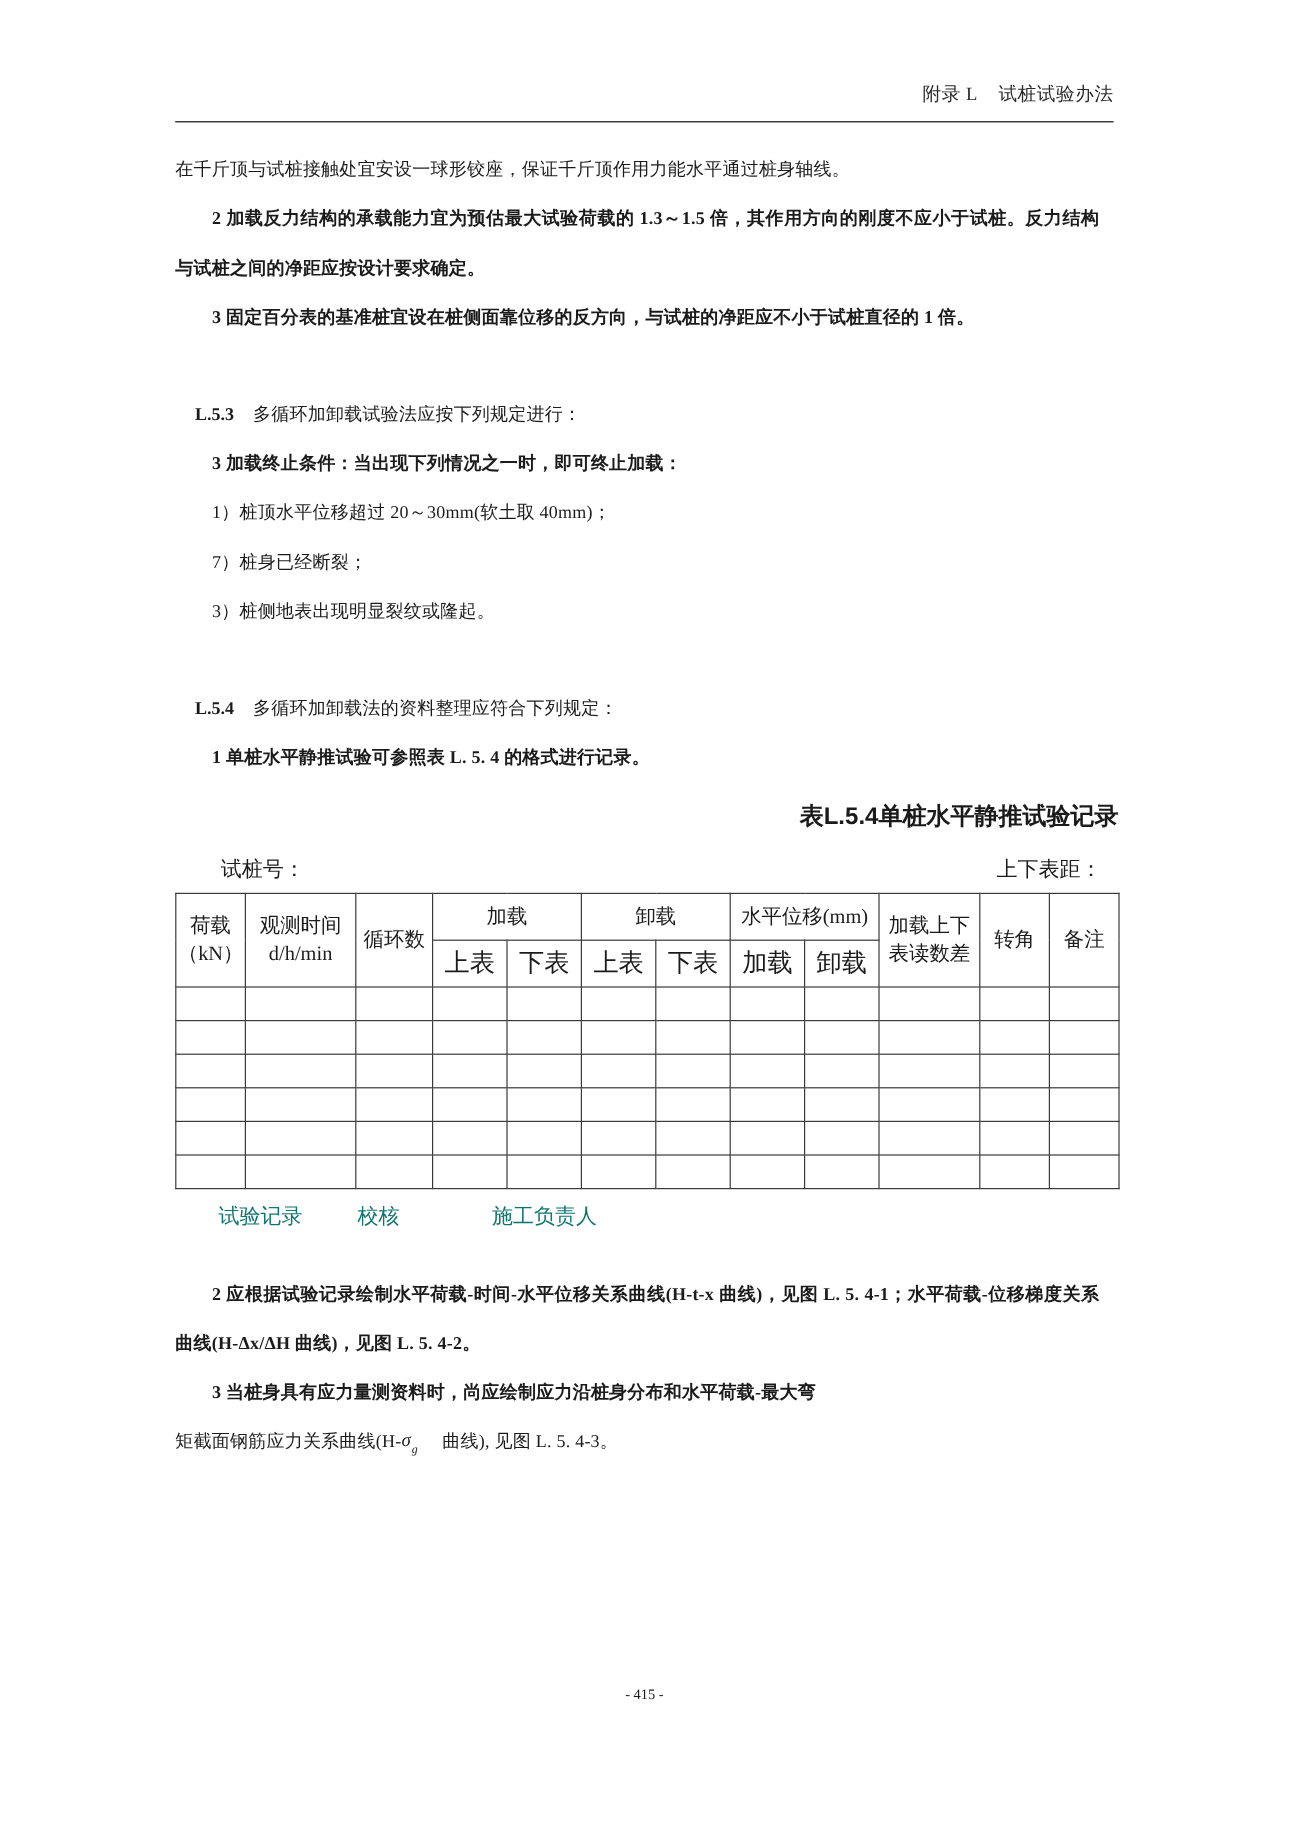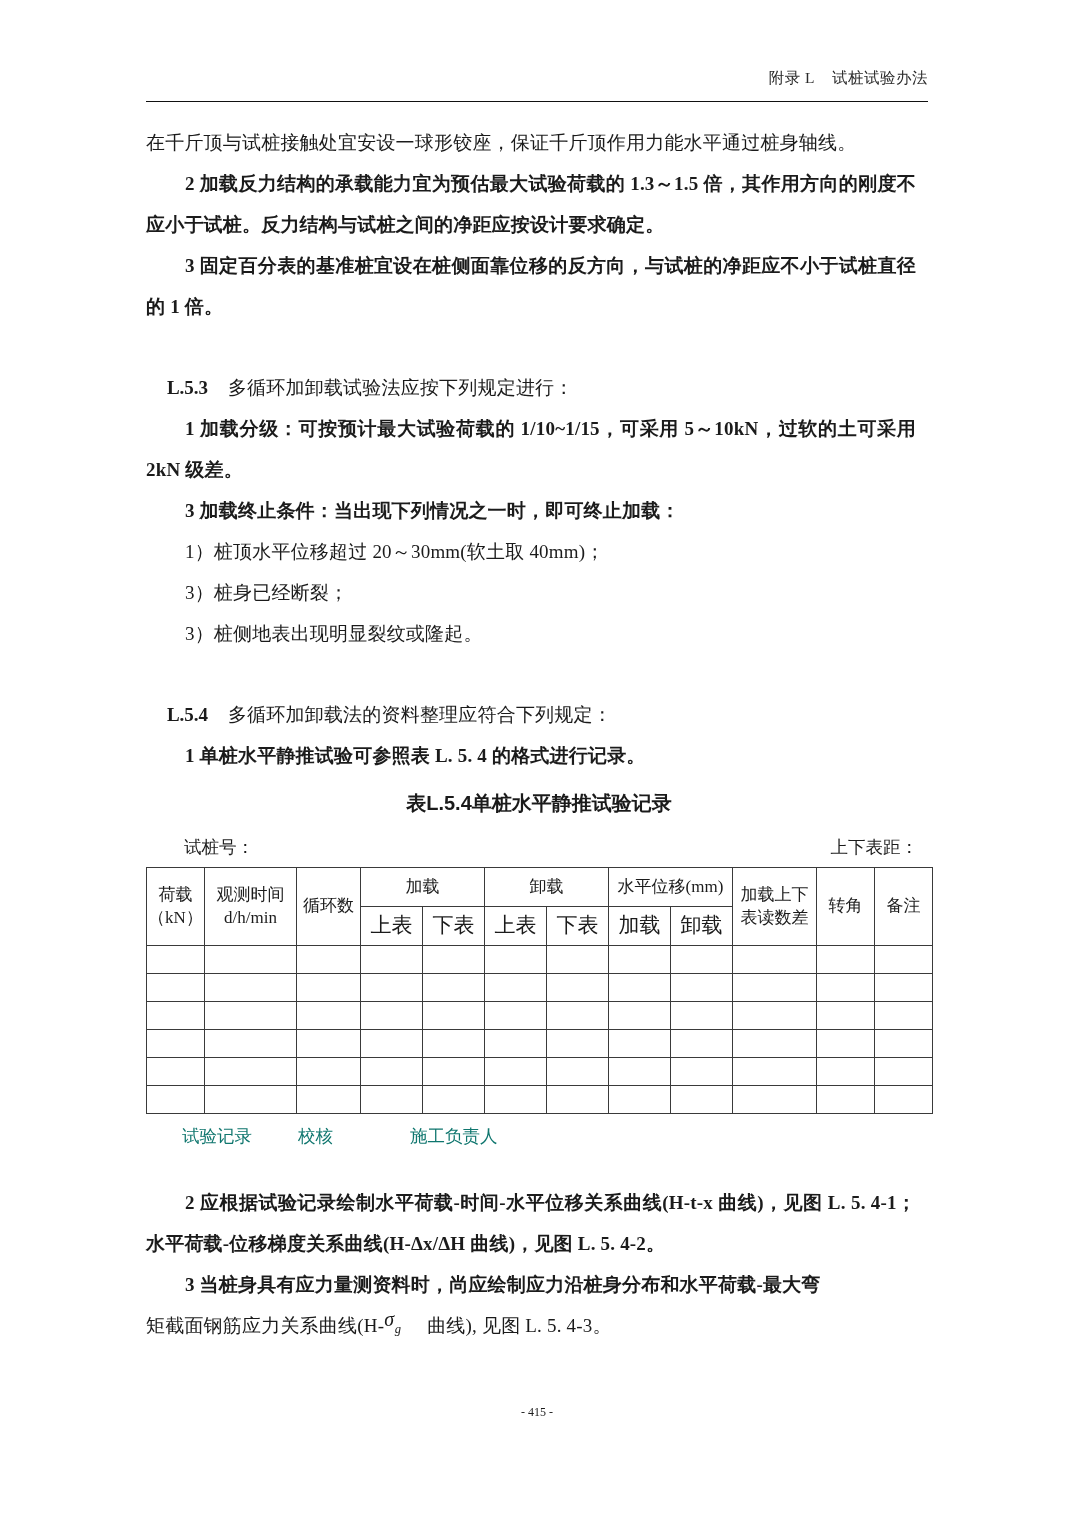"在千斤顶与试桩接触处宜安设一球形铰座，保证千斤顶作用力能水平通过桩身轴线。" p.para { font-size: 19px -> 15px }
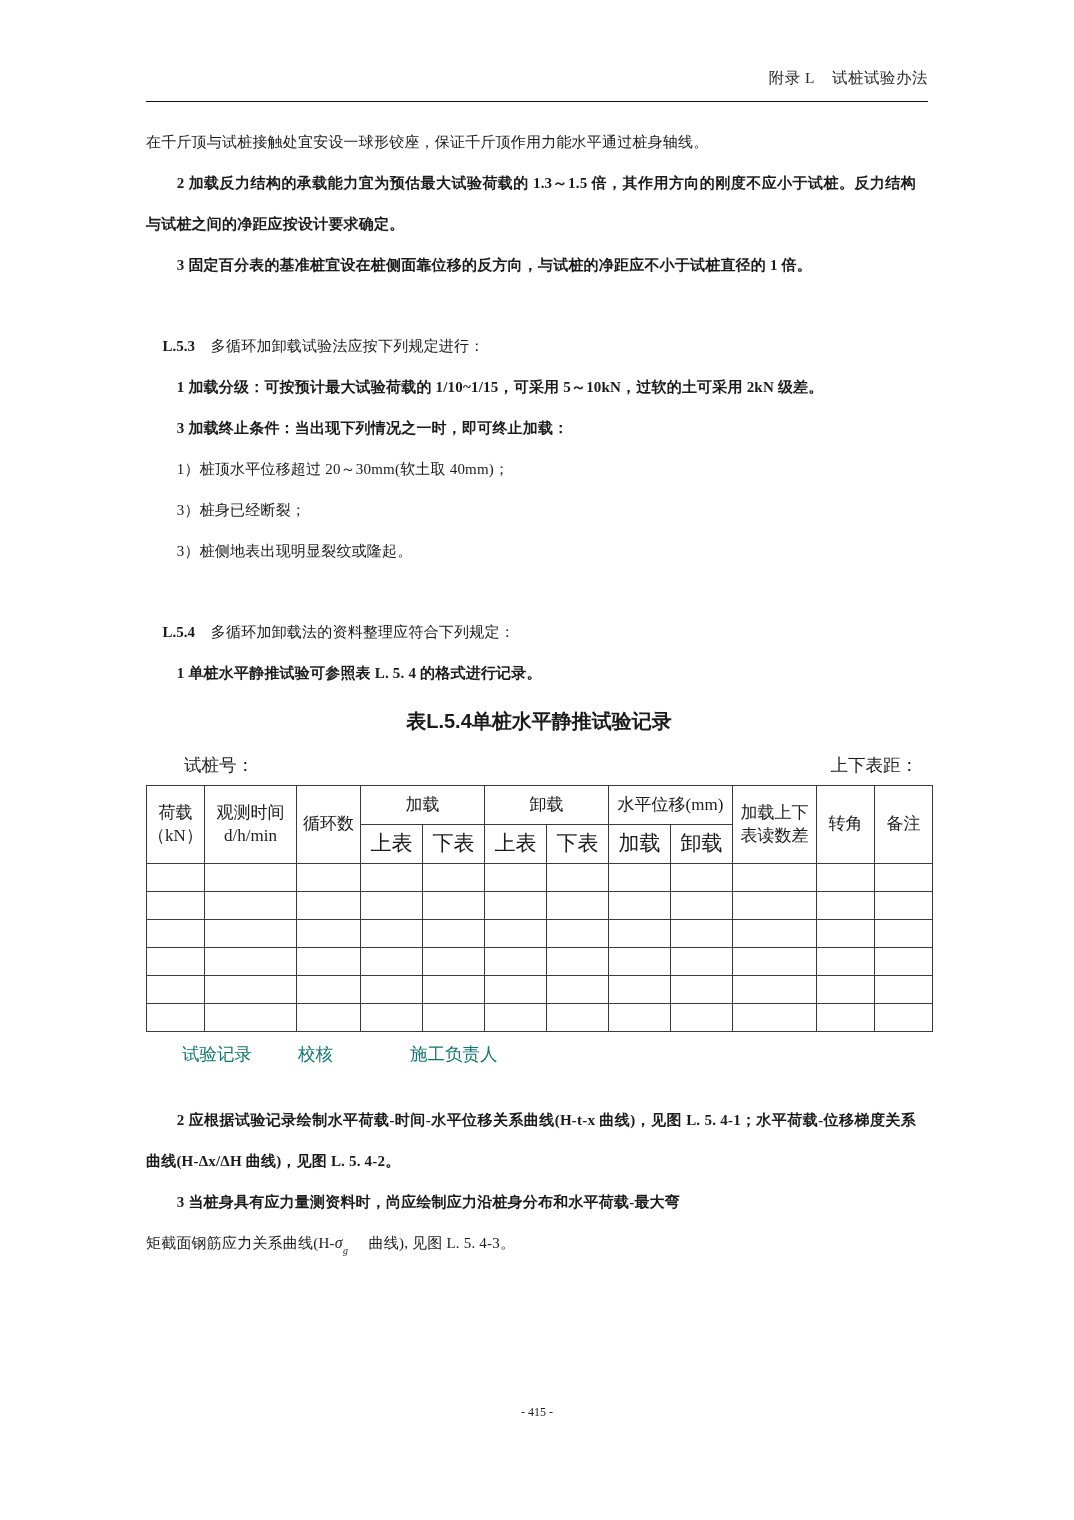"1 加载分级：可按预计最大试验荷载的 1/10~1/15，可采用" p.para { html: <p>1 加载分级：可按预计最大试验荷载的 1/10~1/15，可采用 5～10kN，过软的土可采用 2kN 级差。</p> -> none }
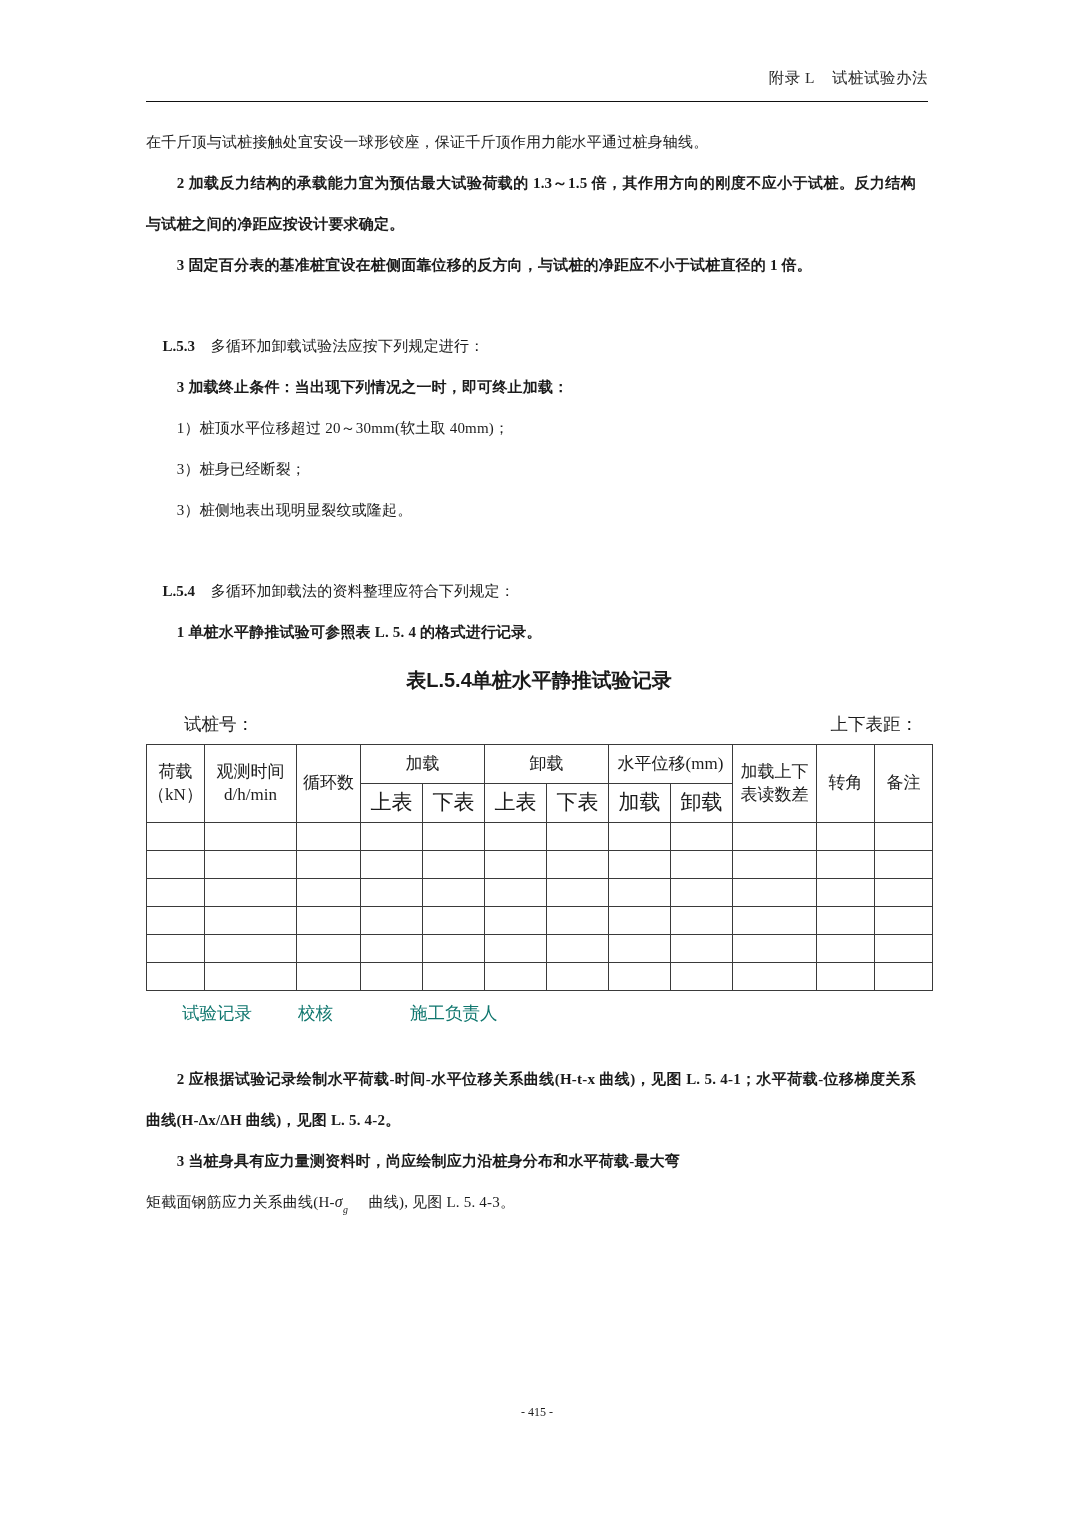"3）桩身已经断裂；" p.para { text: 3 -> 7 }
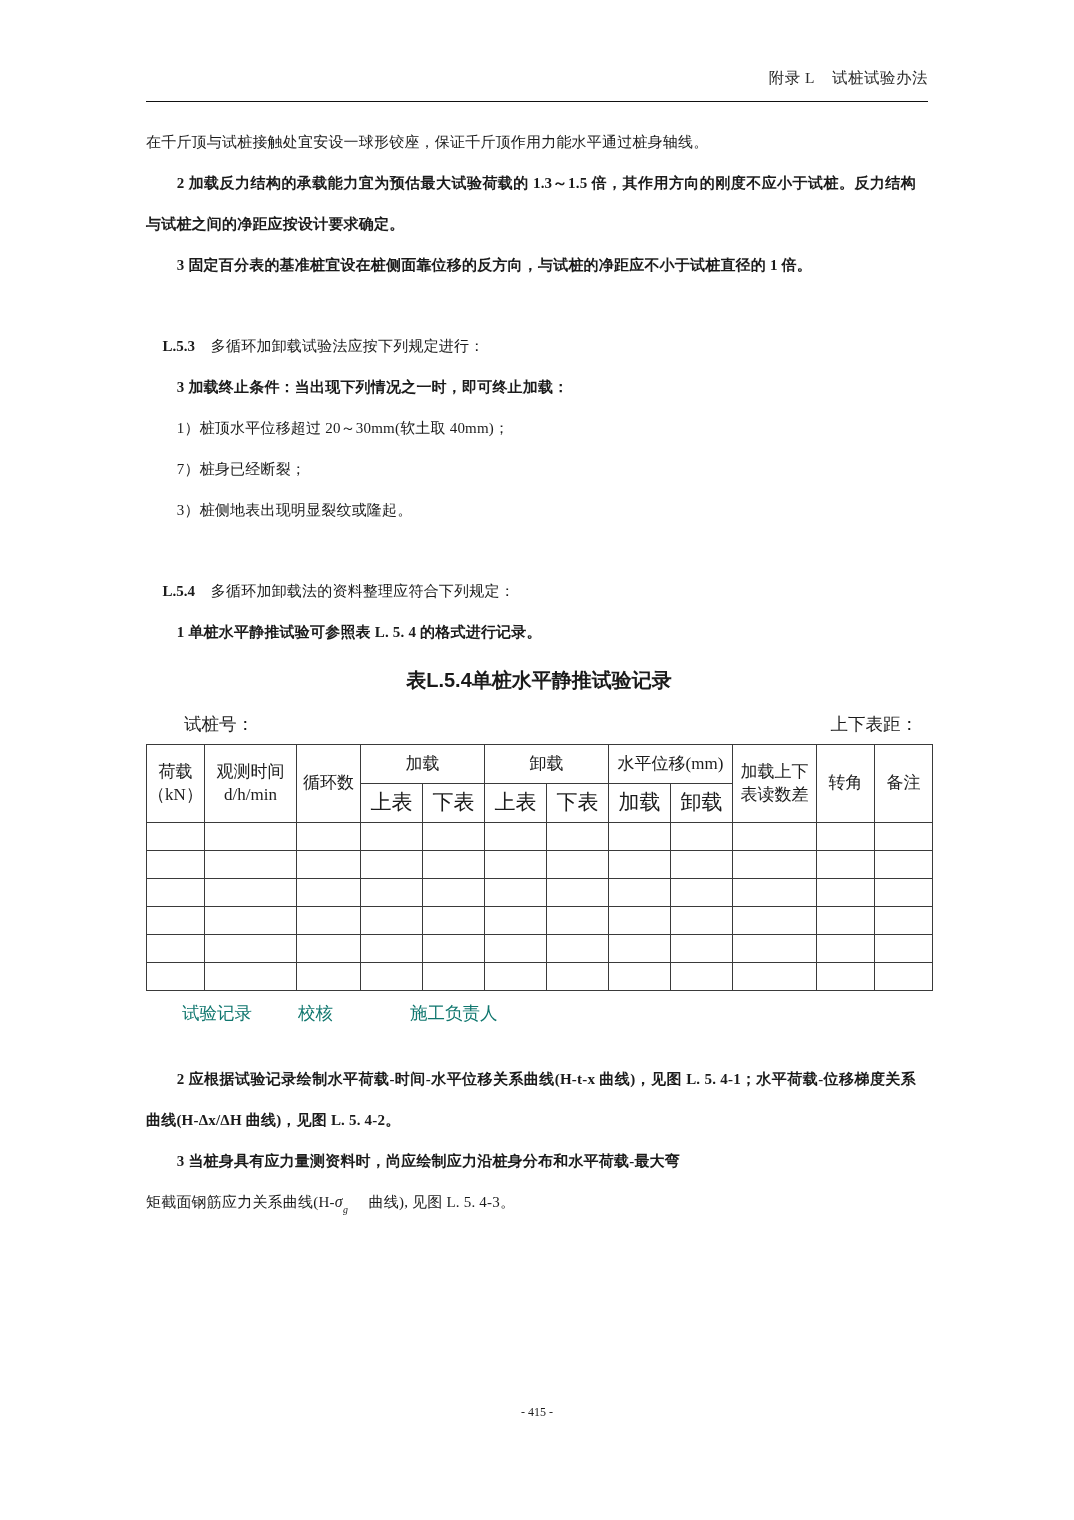"表L.5.4单桩水平静推试验记录" .table-title { text-align: center -> right }
